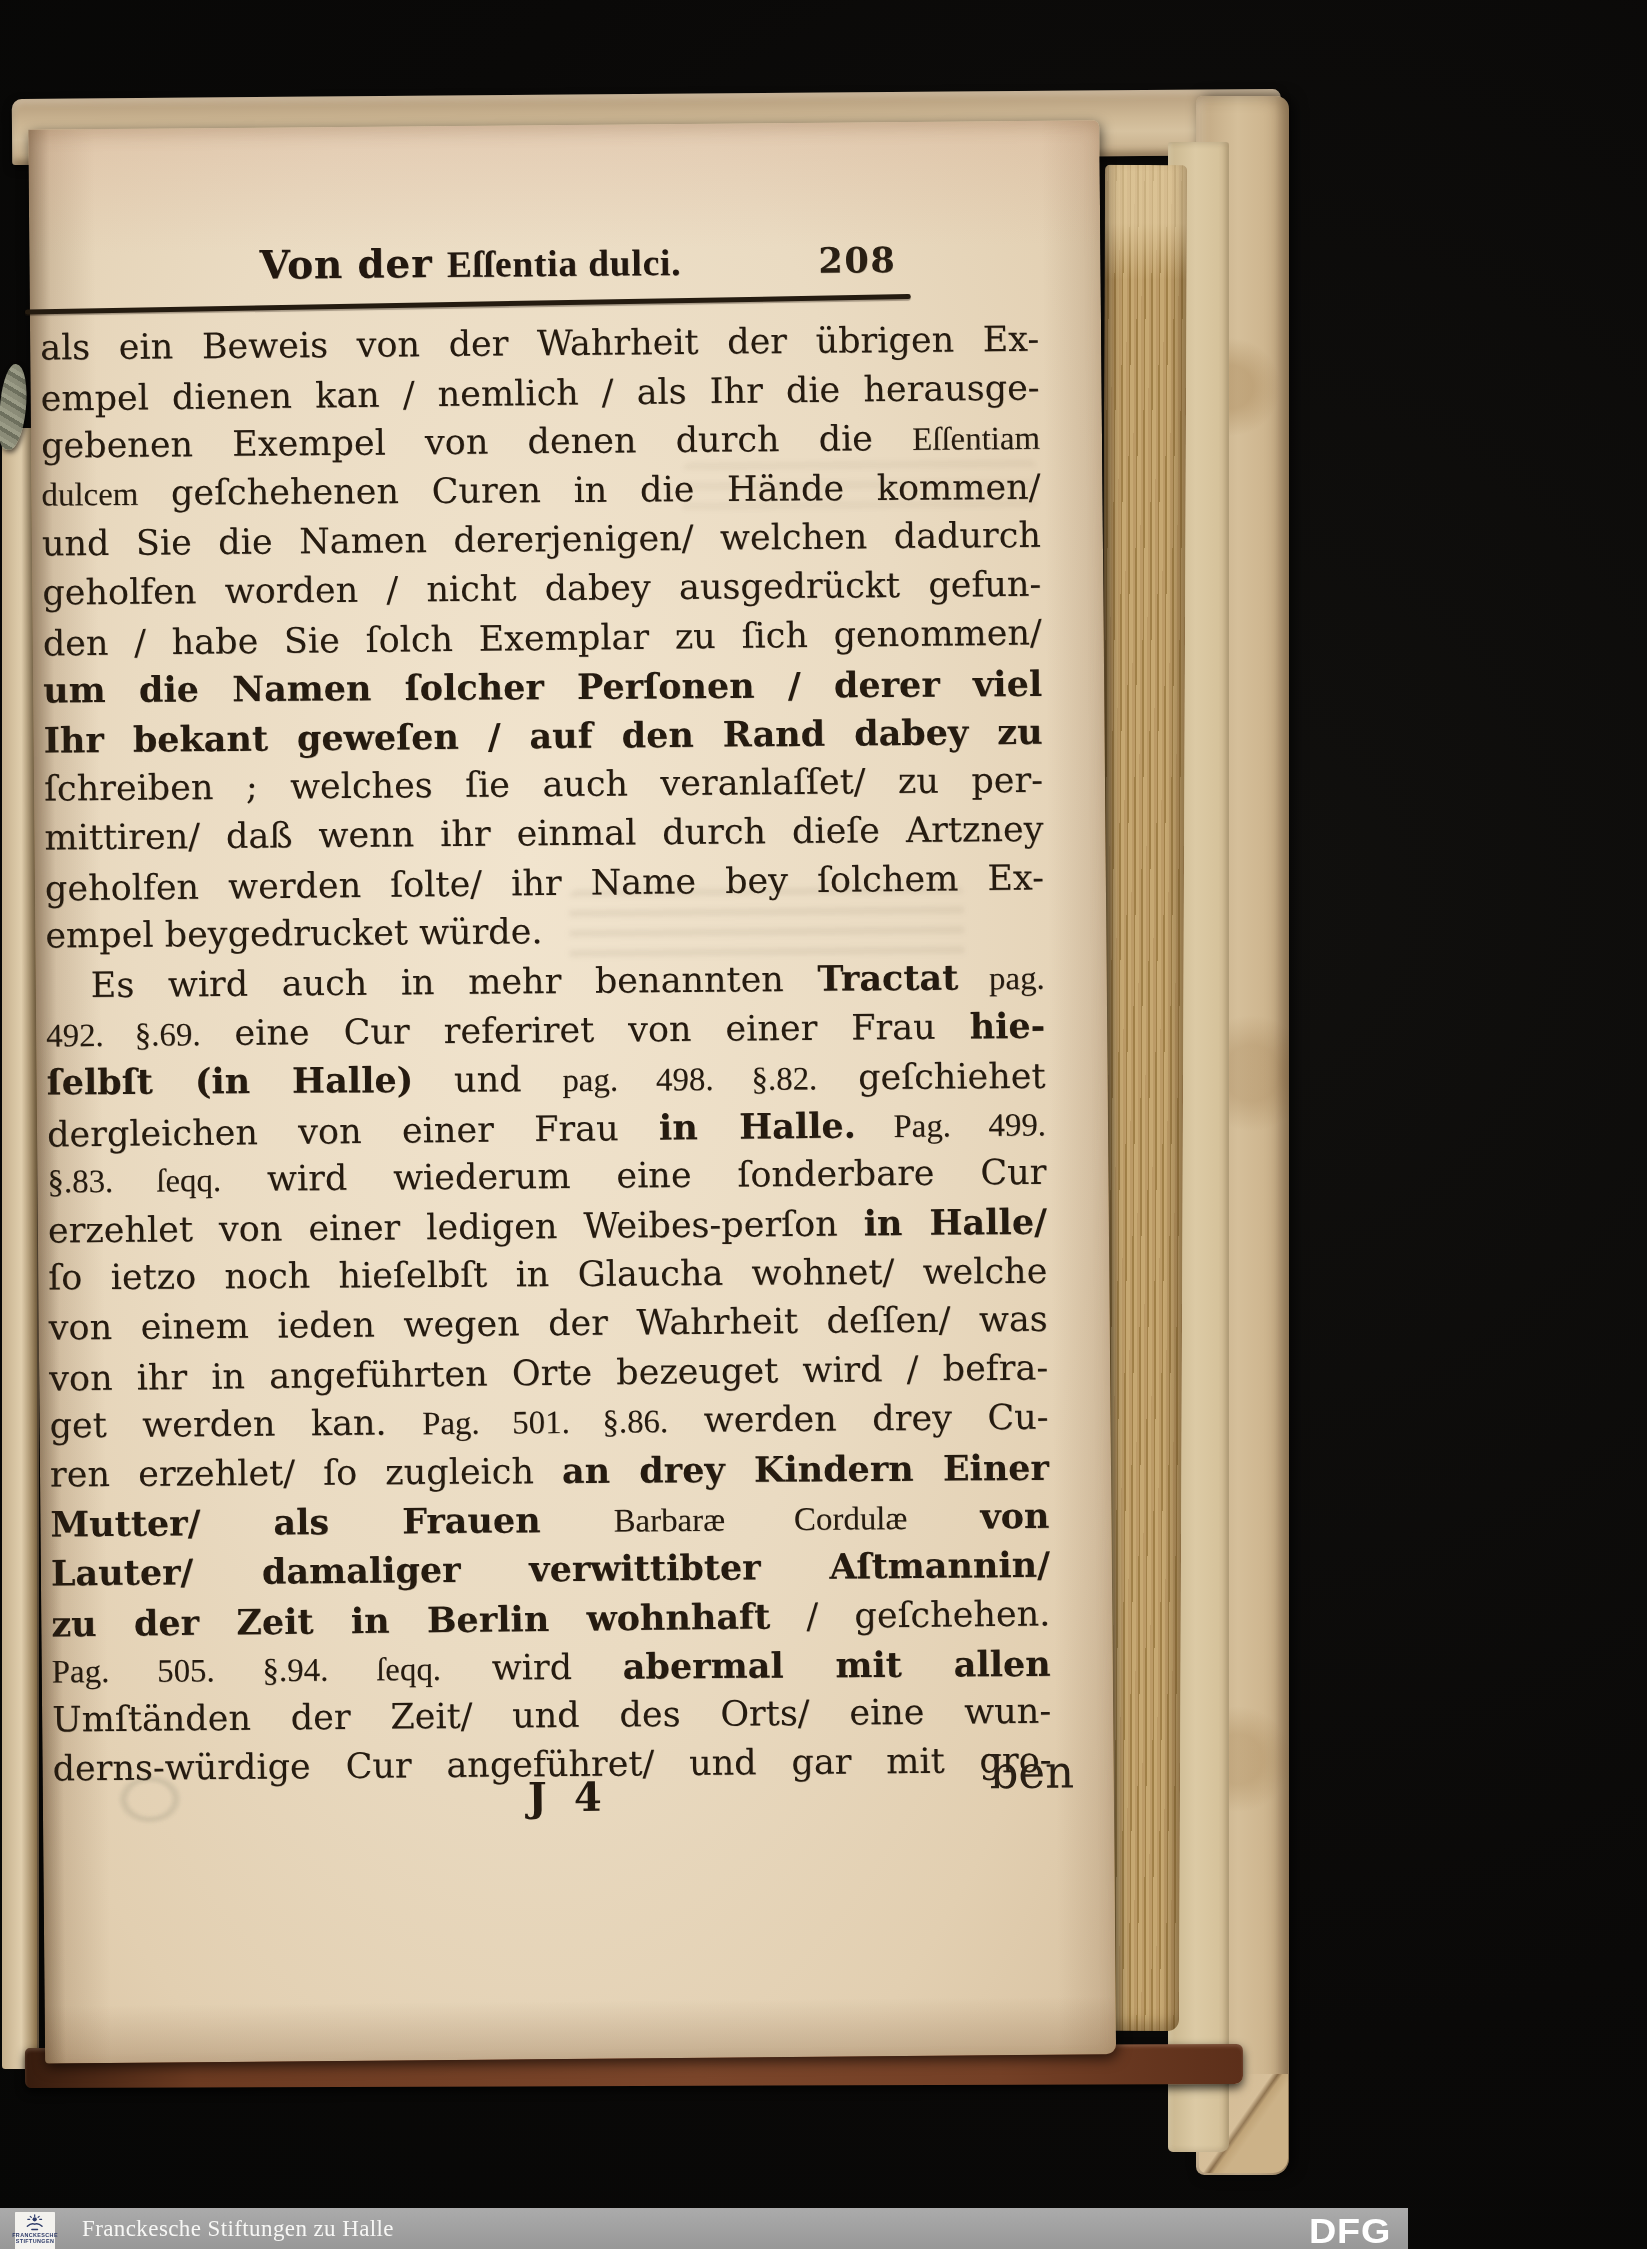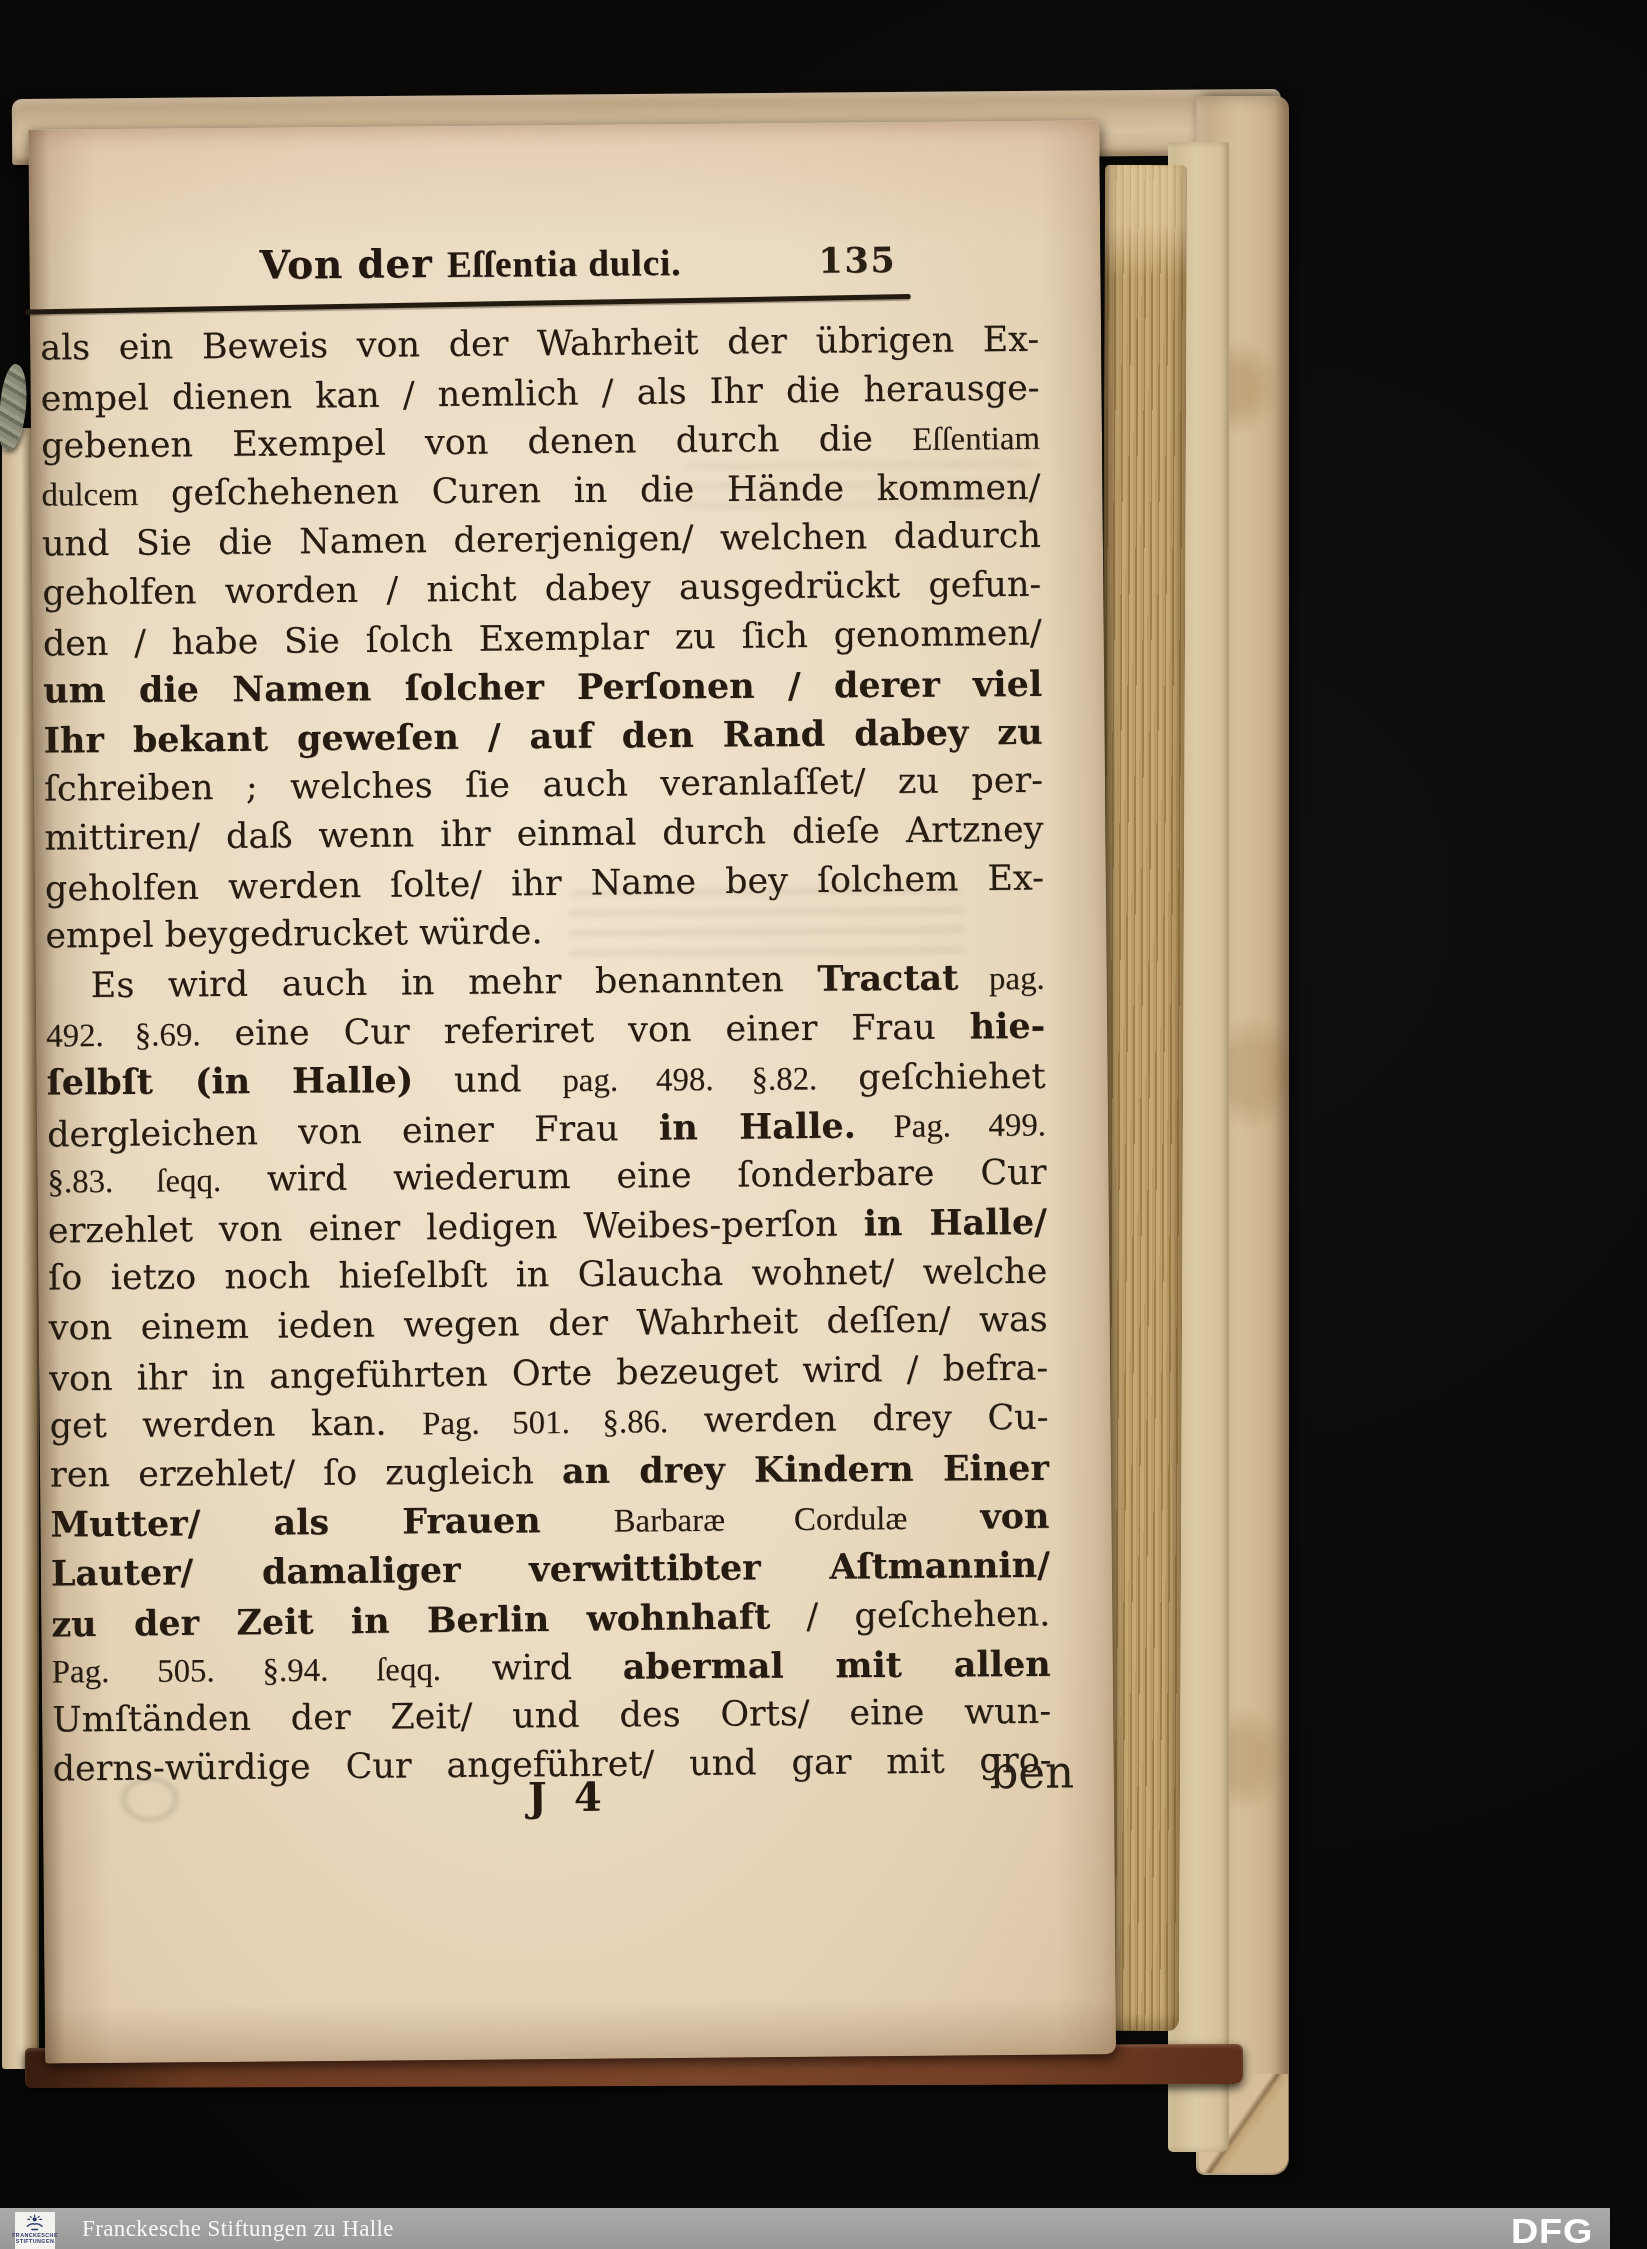"135" div.page-number { text: 135 -> 208 }
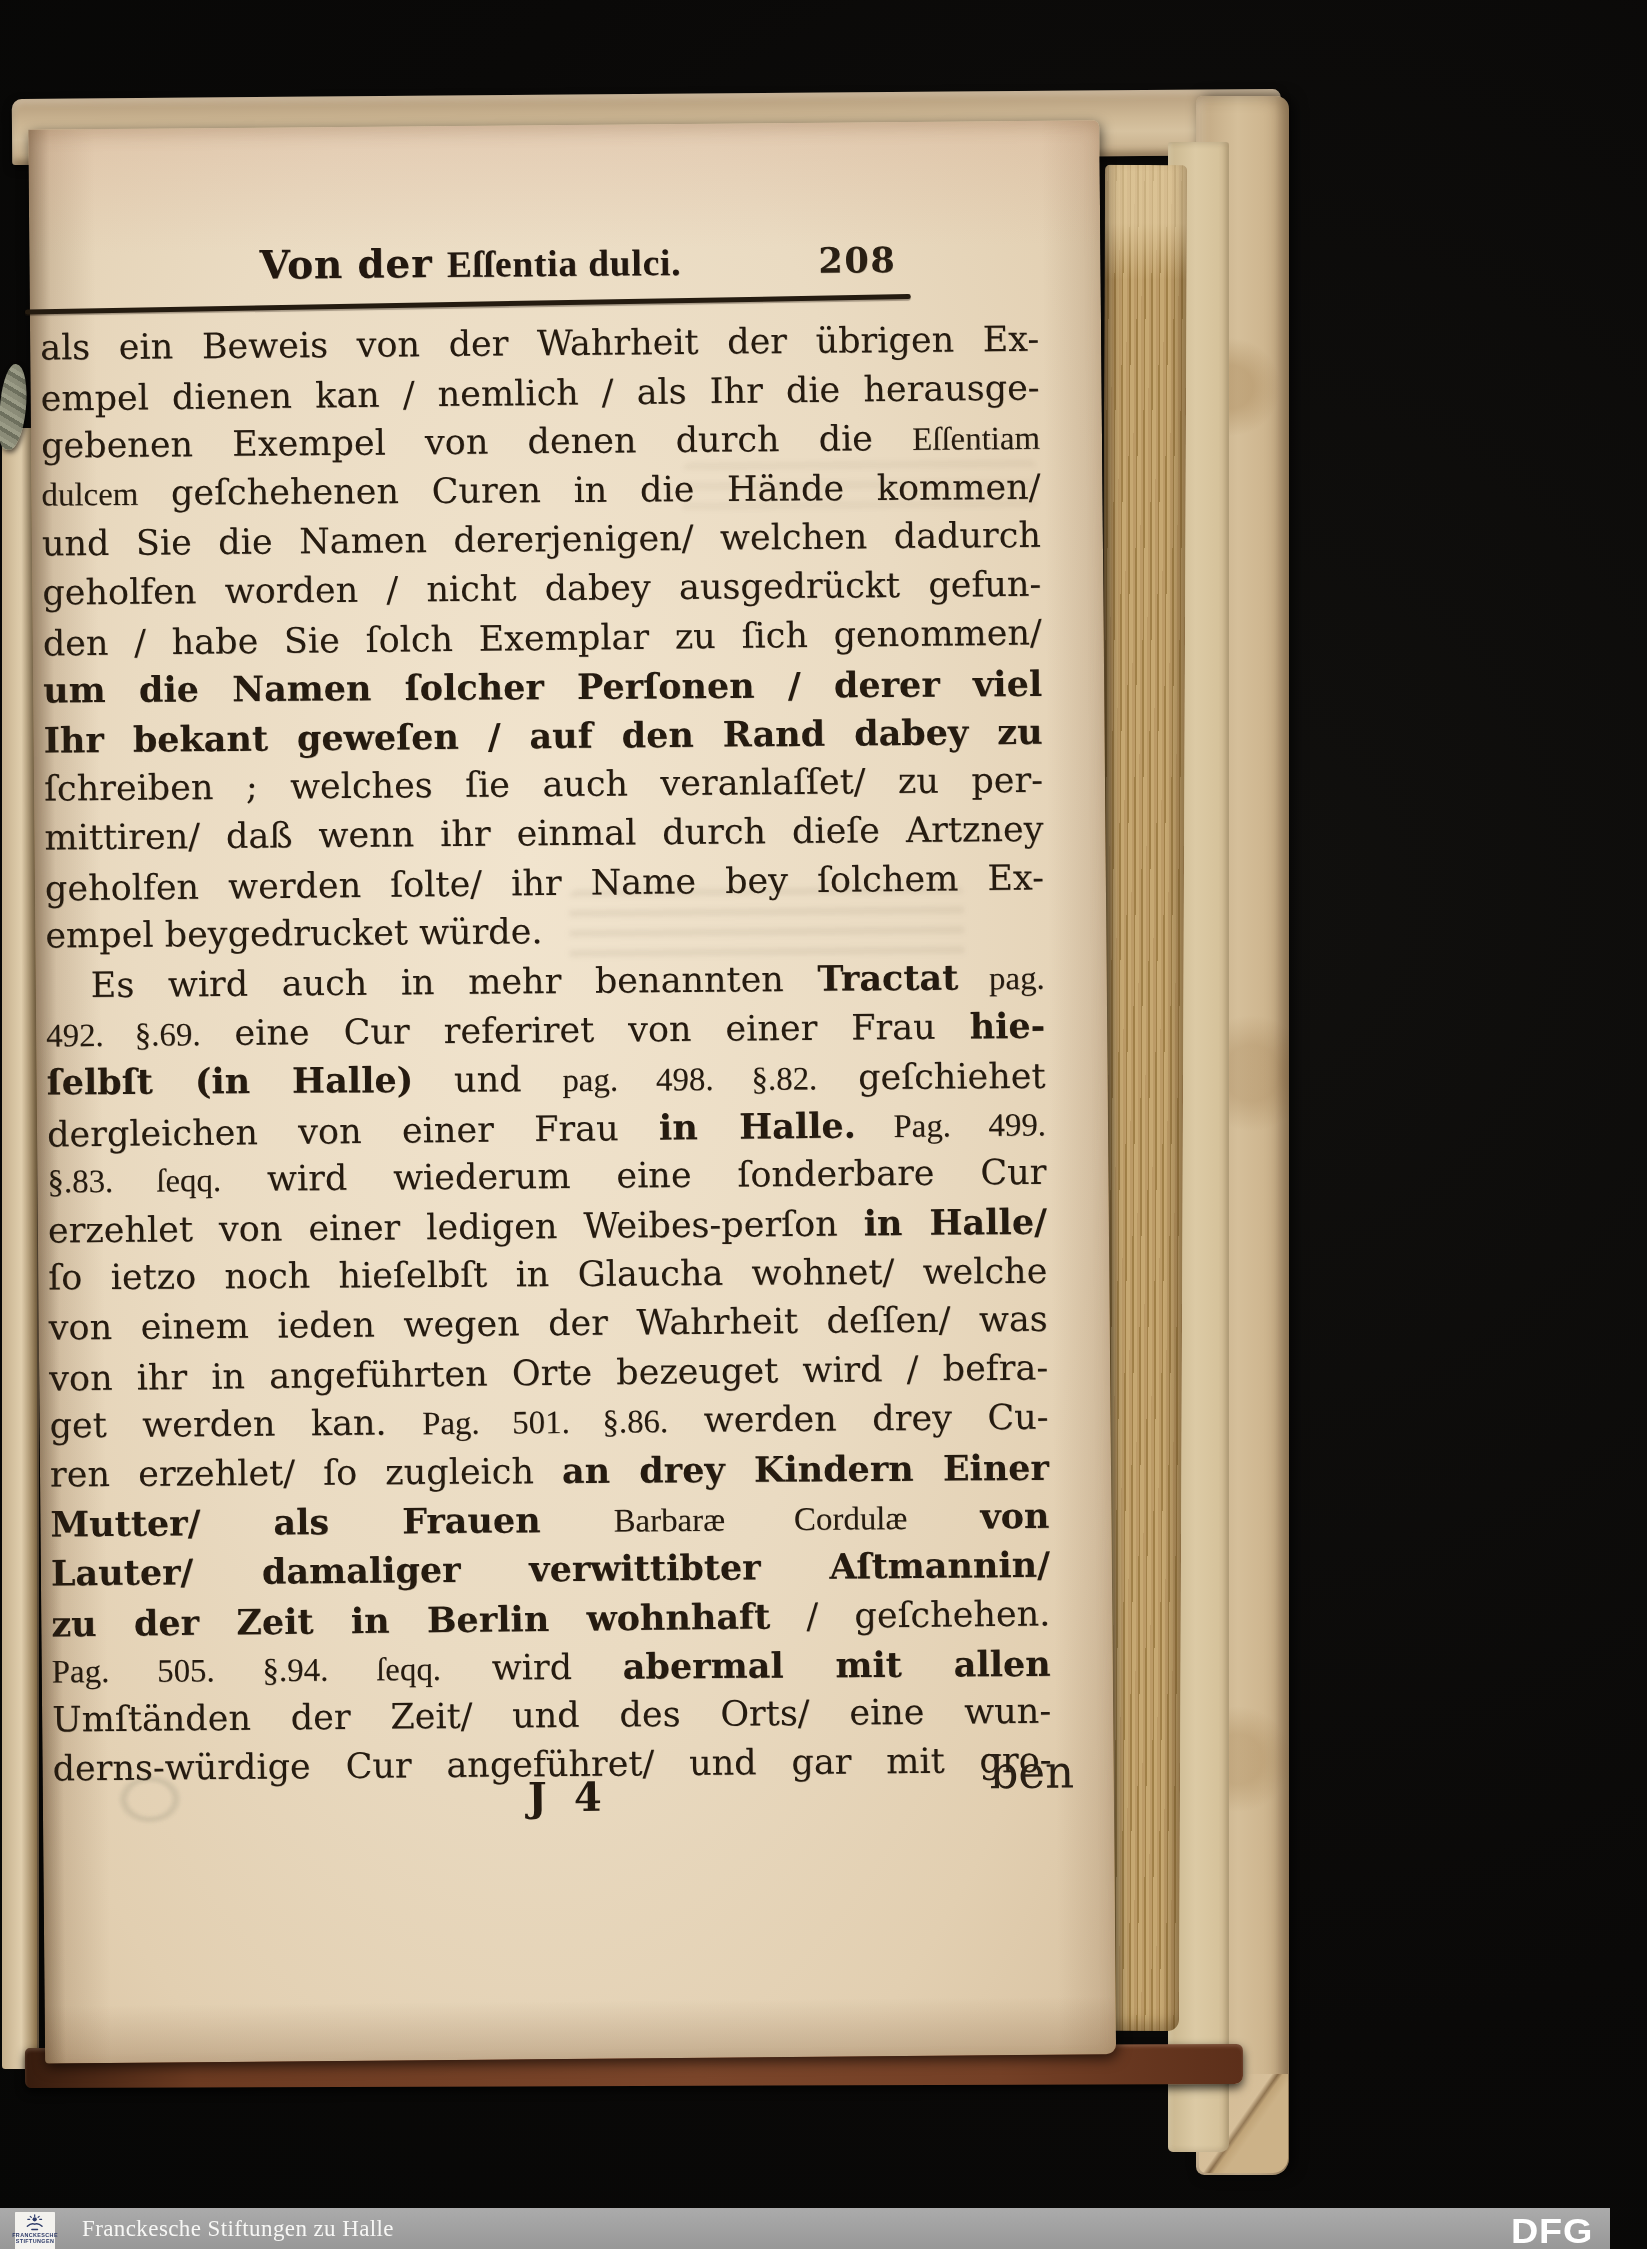"Franckesche Stiftungen zu Halle" .footer-bar { width: 1610px -> 1408px }
